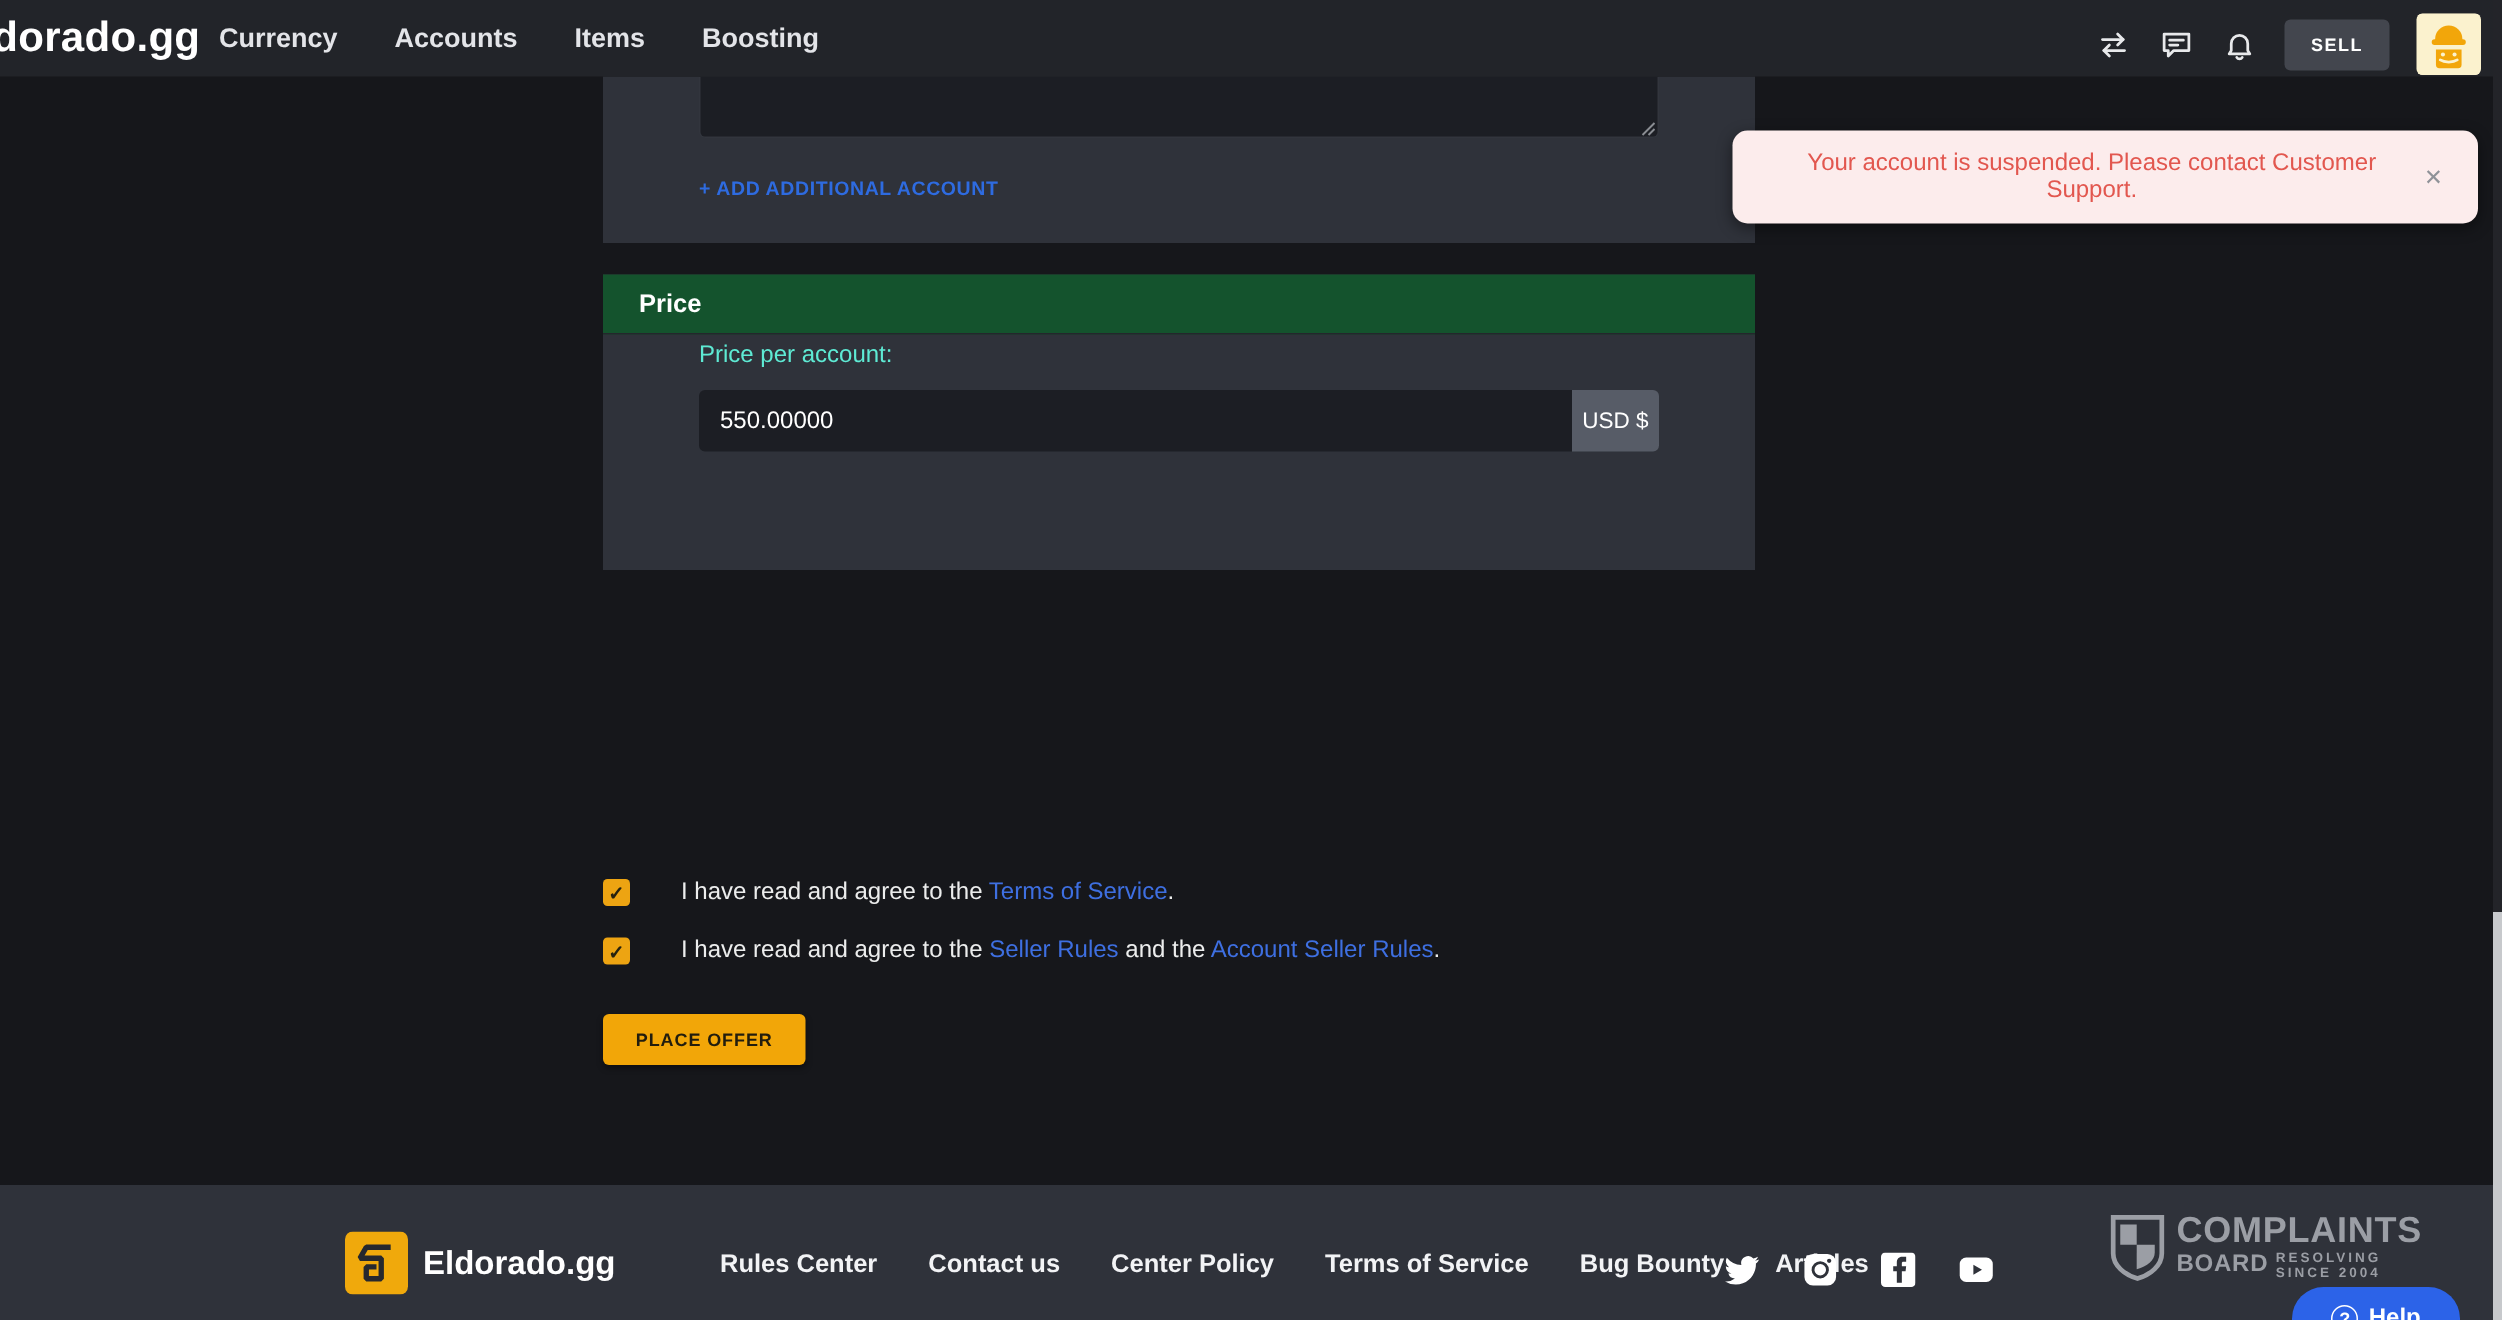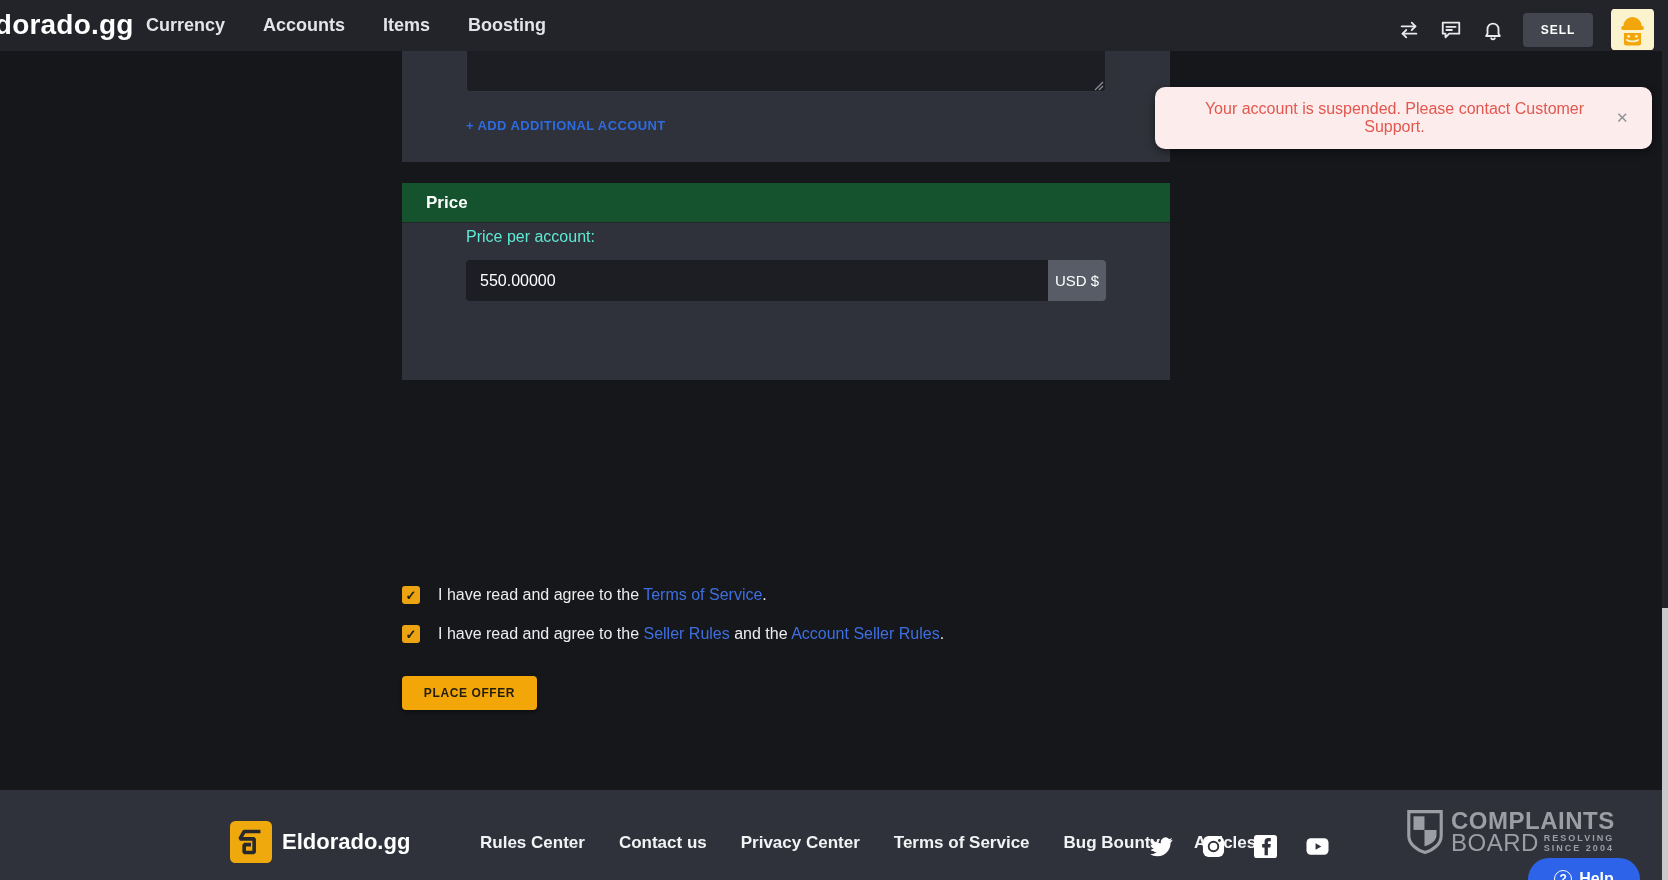"I have read and agree" .agree-text { margin-left: 18px -> 34px }
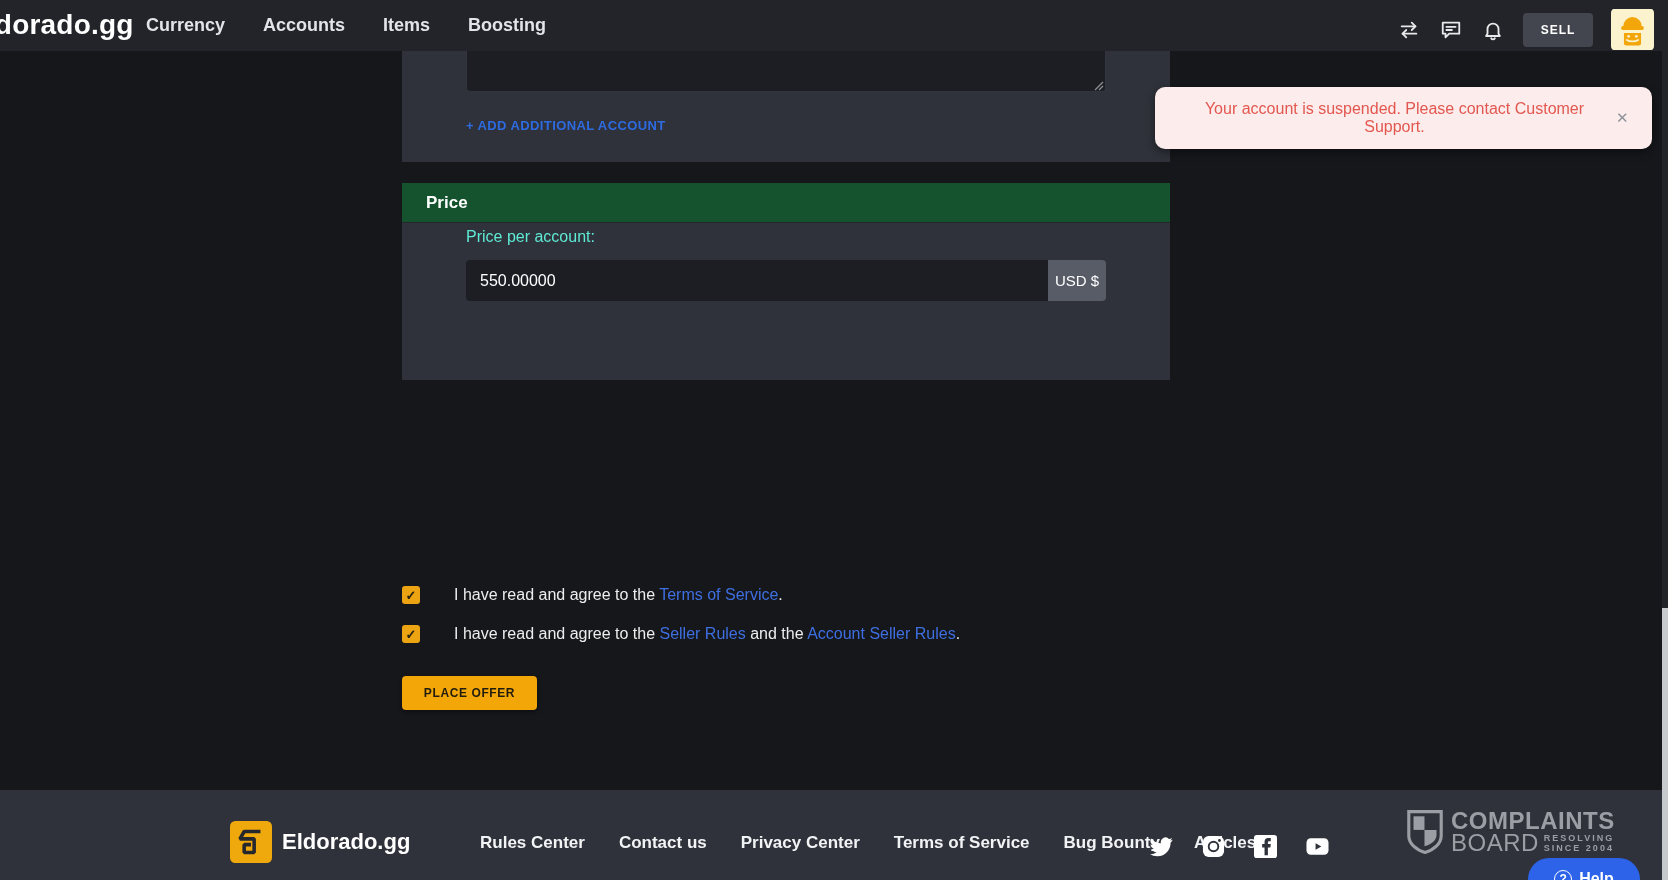"Privacy Center" div.f-link { text: Privacy Center -> Center Policy }
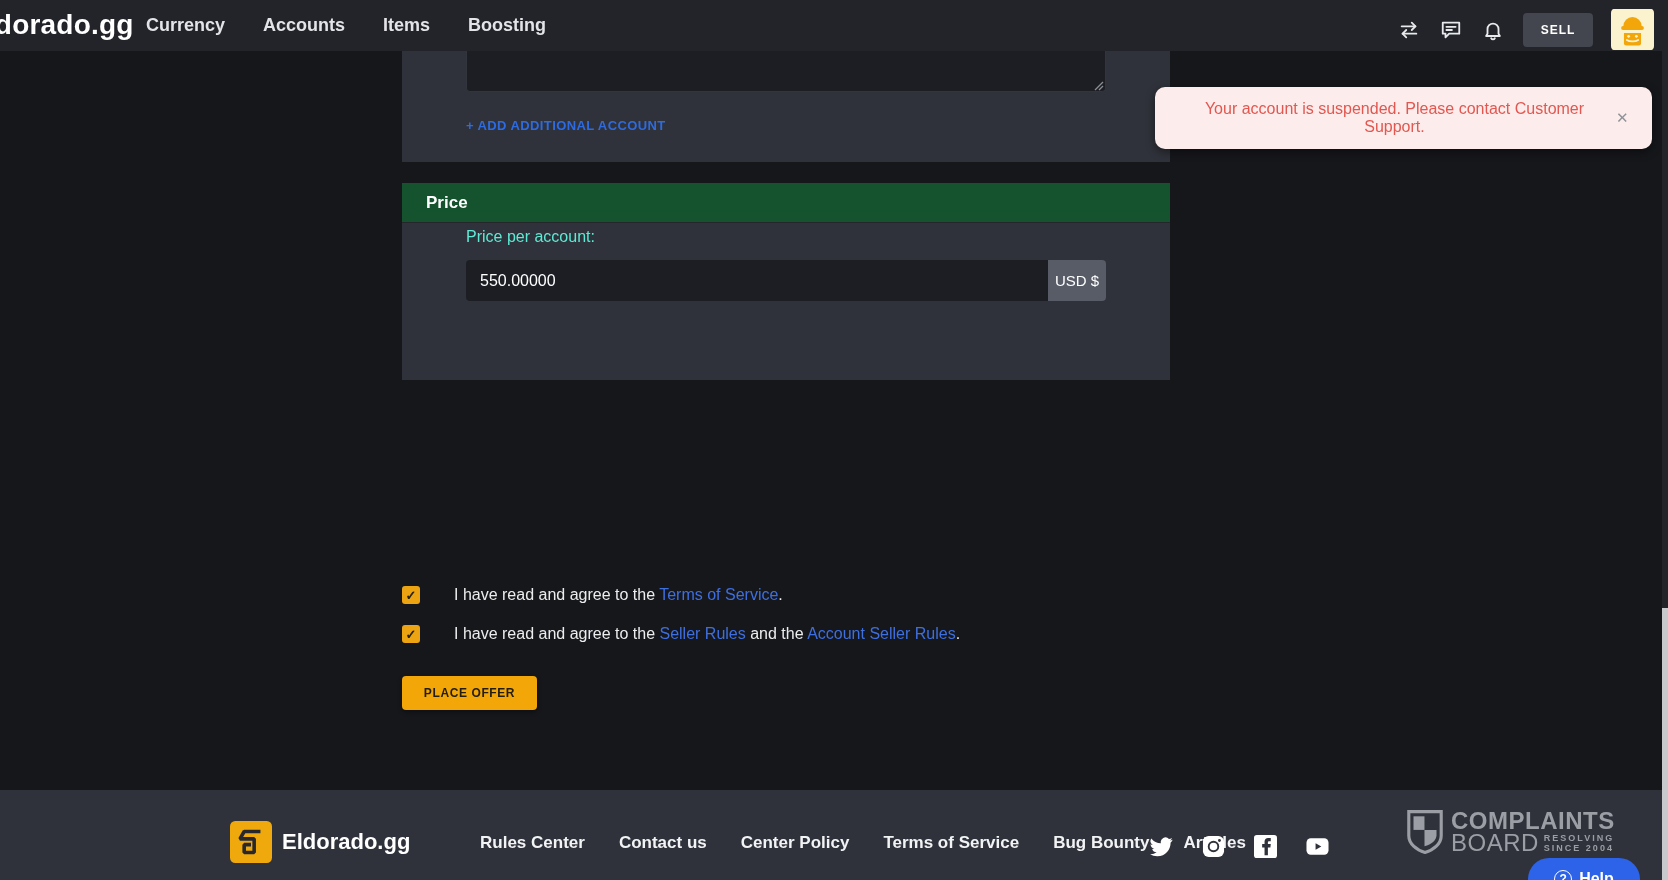"BOARD" .cb-board { font-size: 24px -> 16px; font-weight: normal -> bold }
